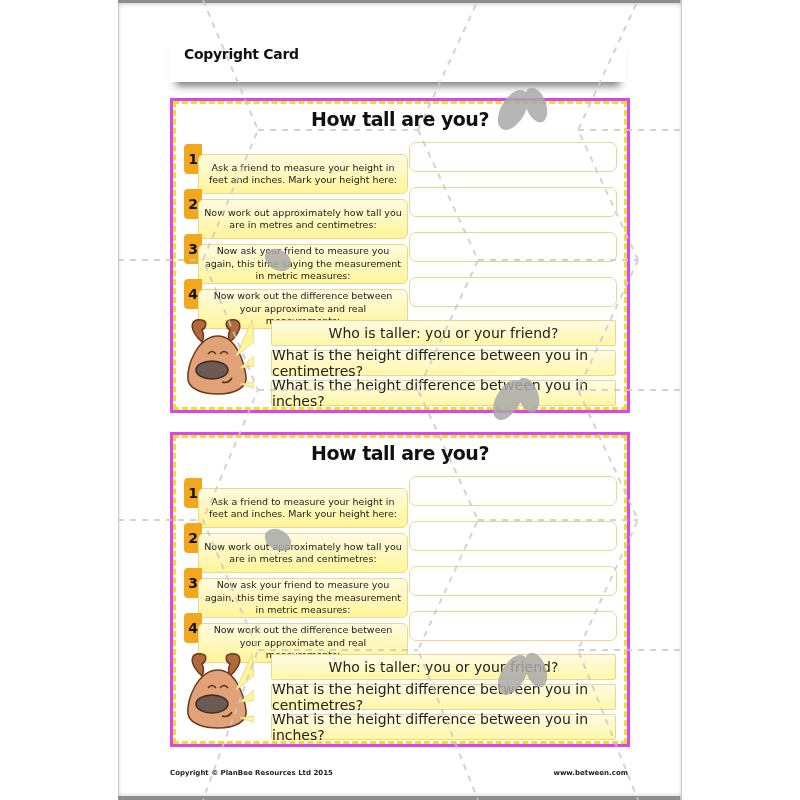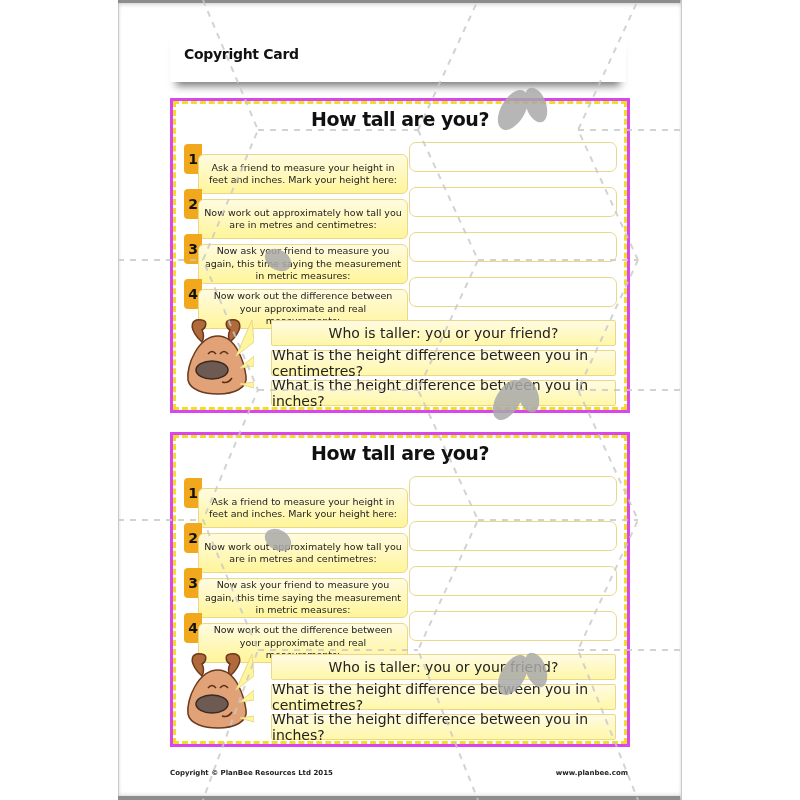"www.planbee.com" div.footer-right { text: www.planbee.com -> www.between.com }
